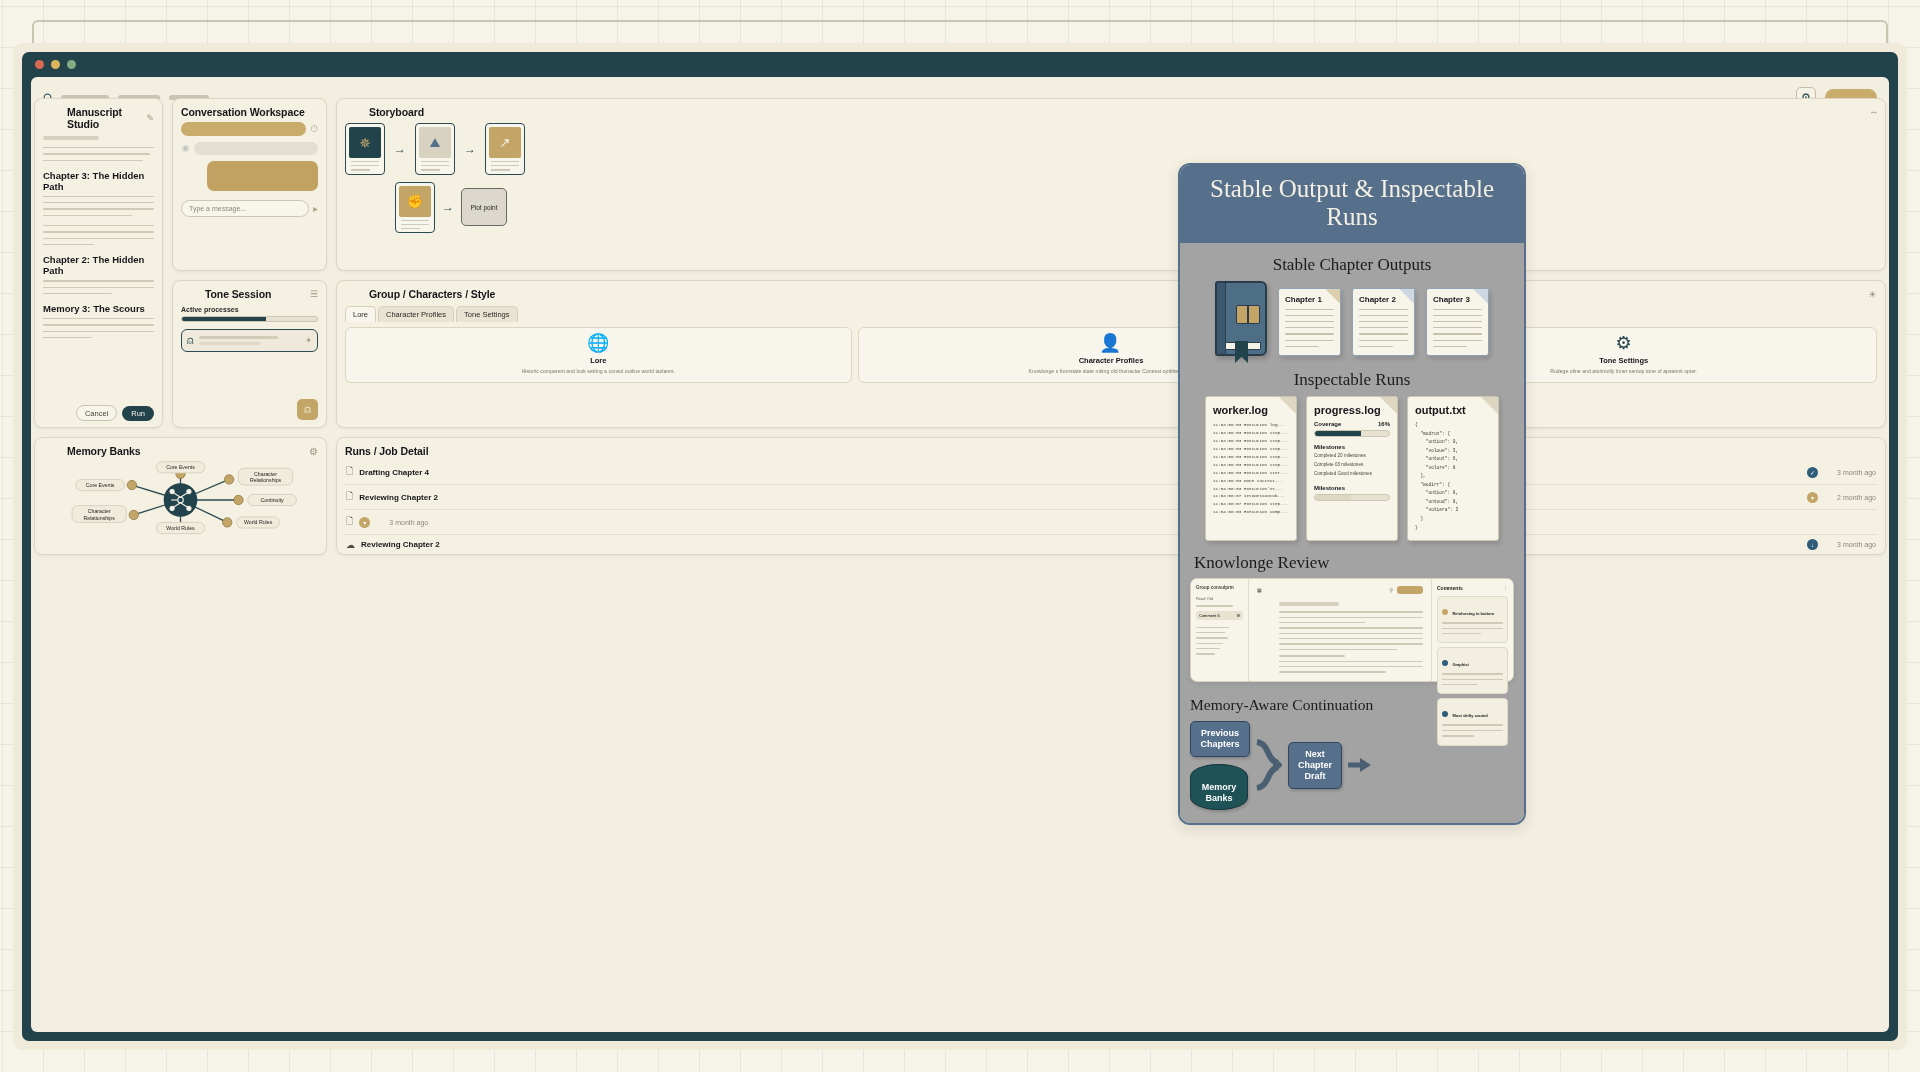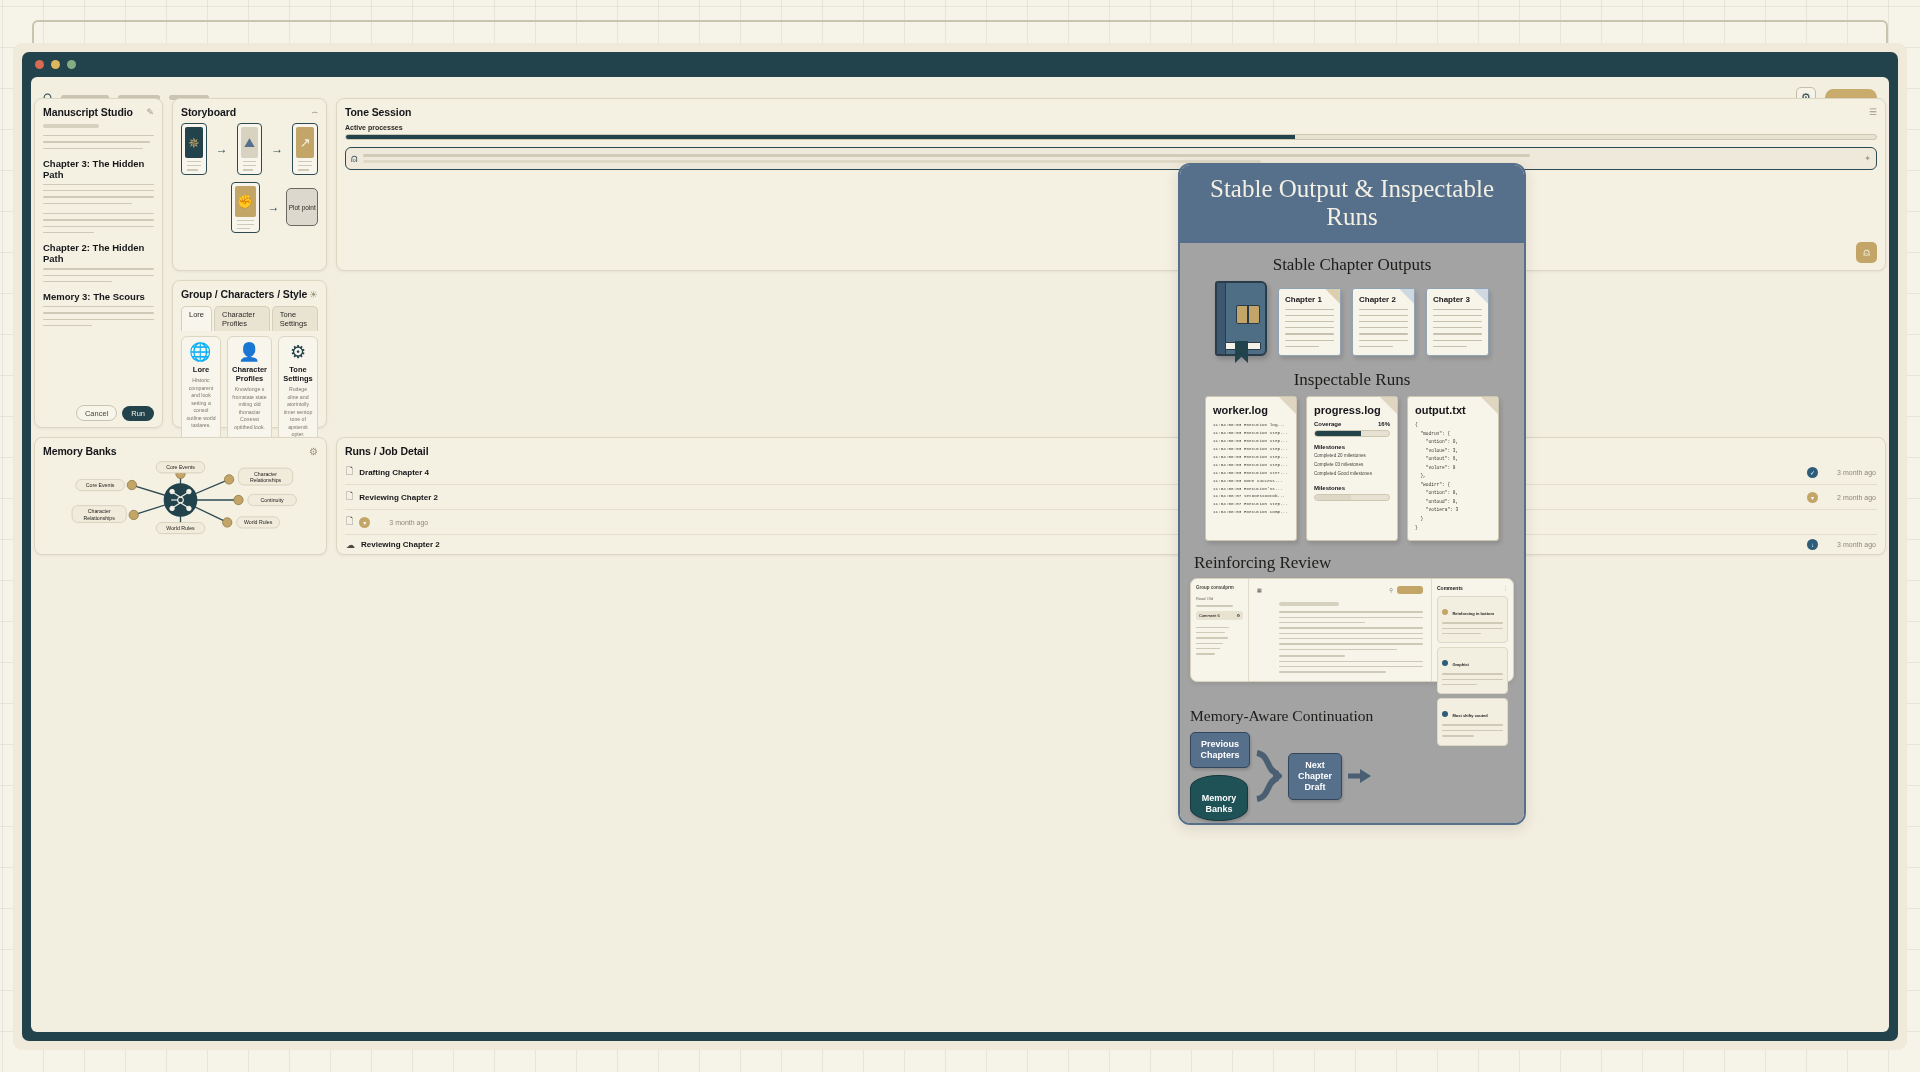"Manuscript Studio" .card-hd { margin-left: none -> 24px }
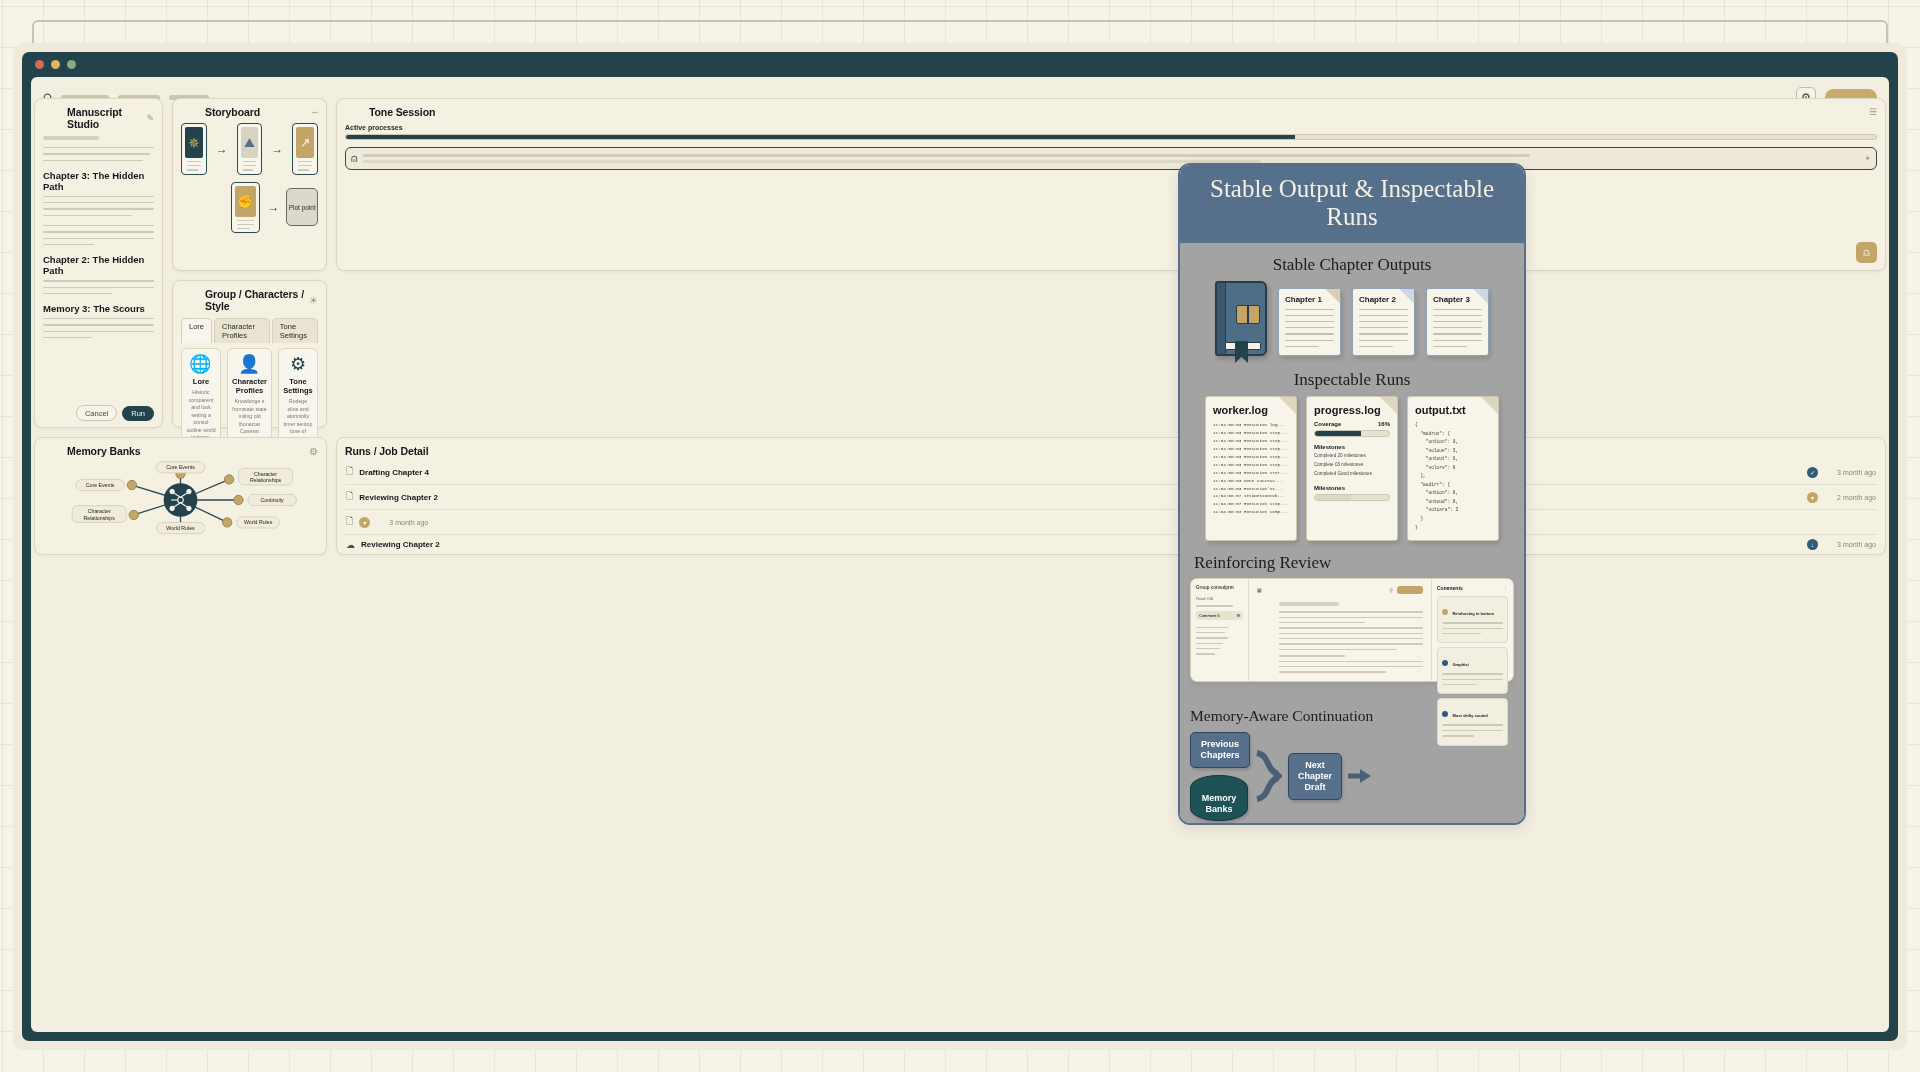"Conversation Workspace" div.card { html: none -> <div> <h5>Conversation Workspace</h5> <div> <div></div> <span>⏱</span> </div> <div> <span>⚛</span> <div></div> </div> <div></div> <div> <div>Type a message...</div> <span>▸</span> </div> </div> }
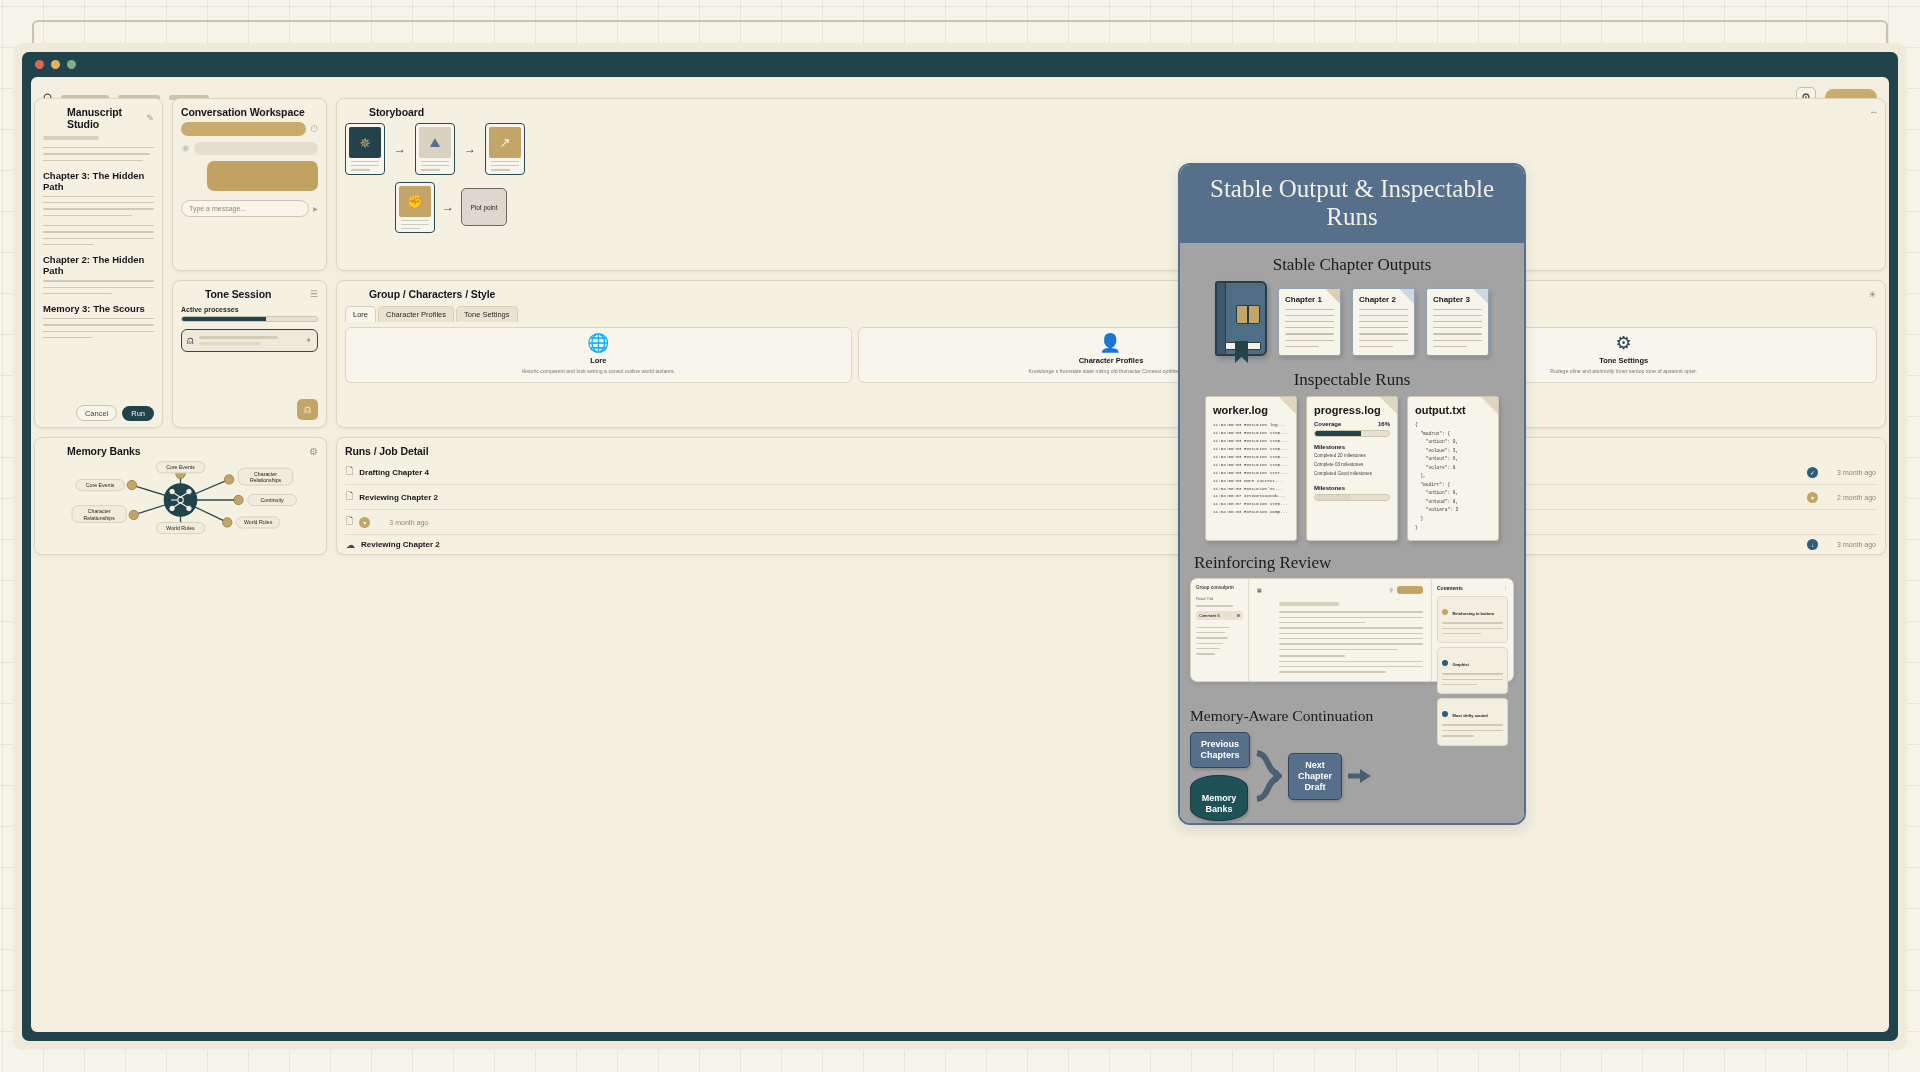"Reinforcing Review" div { text: Reinforcing -> Knowlonge }
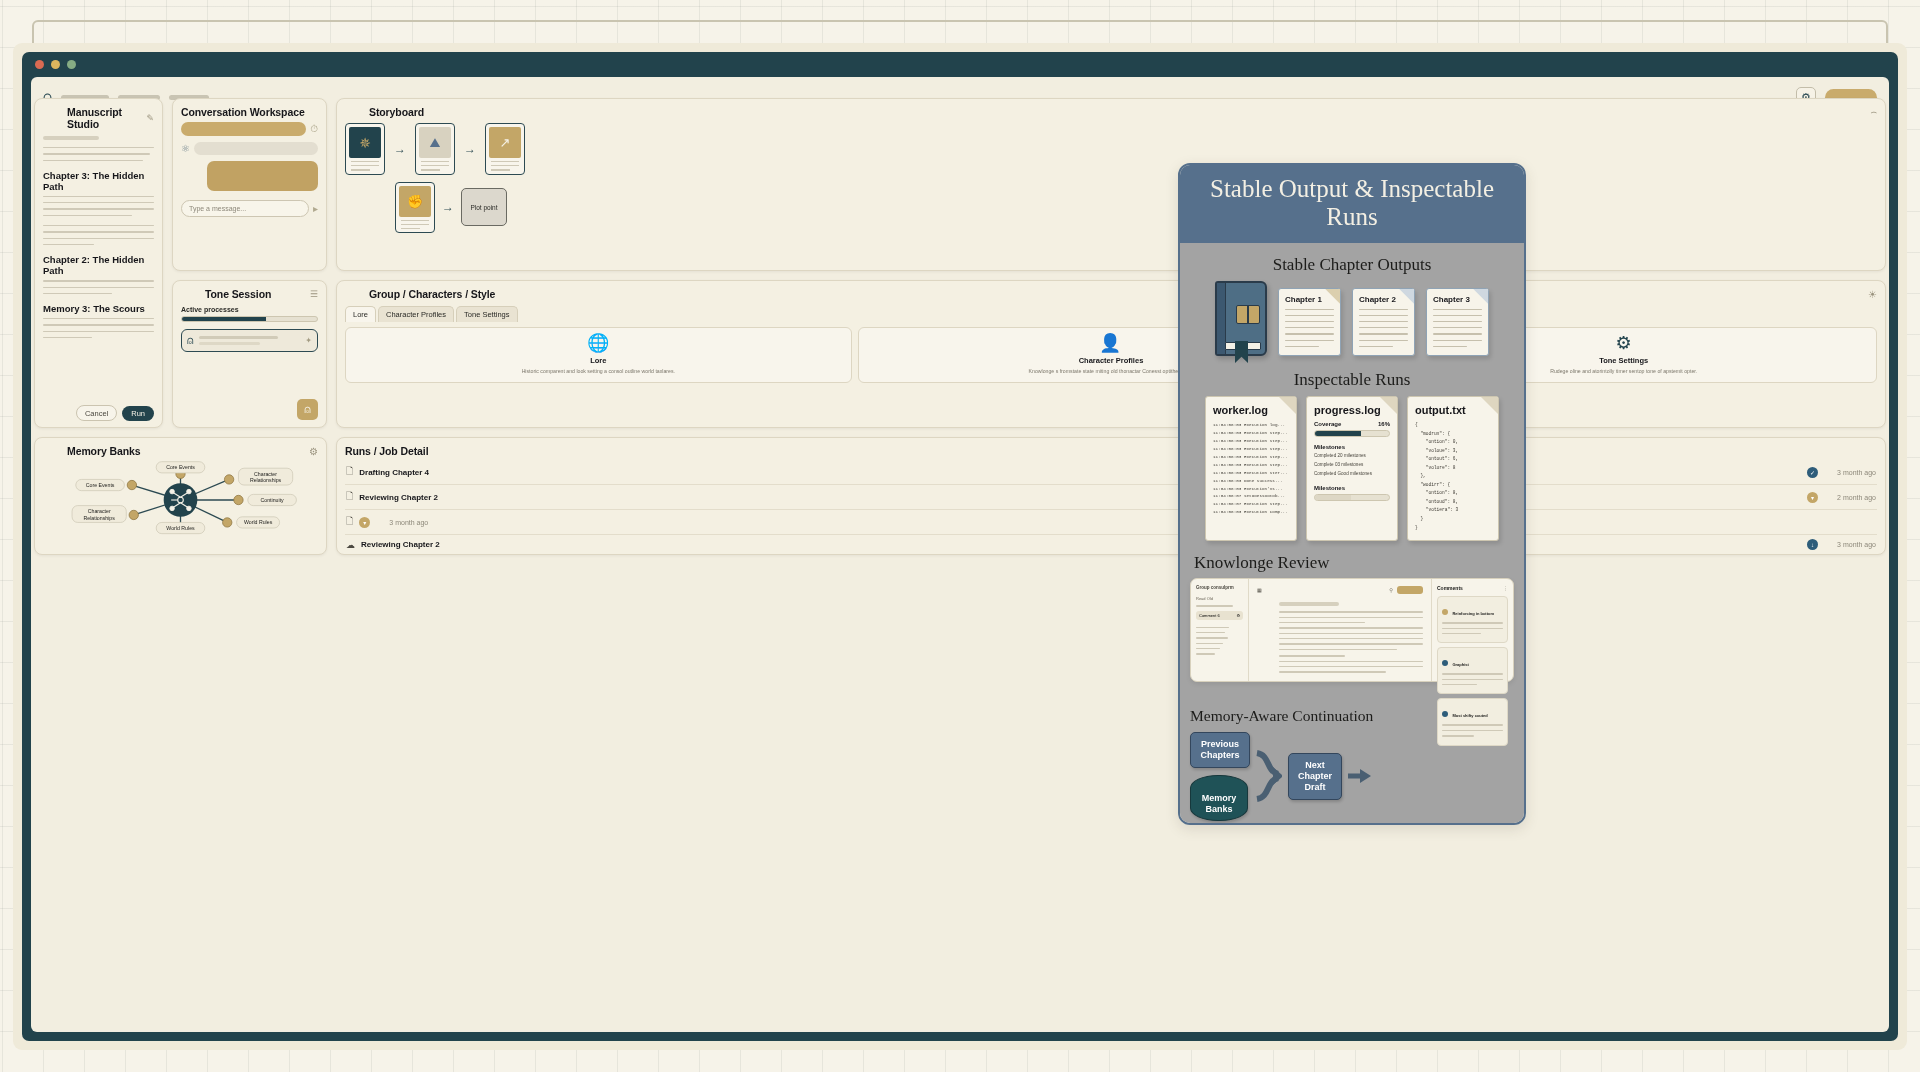"Memory-Aware Continuation" div { margin-top: 25px -> 14px }
